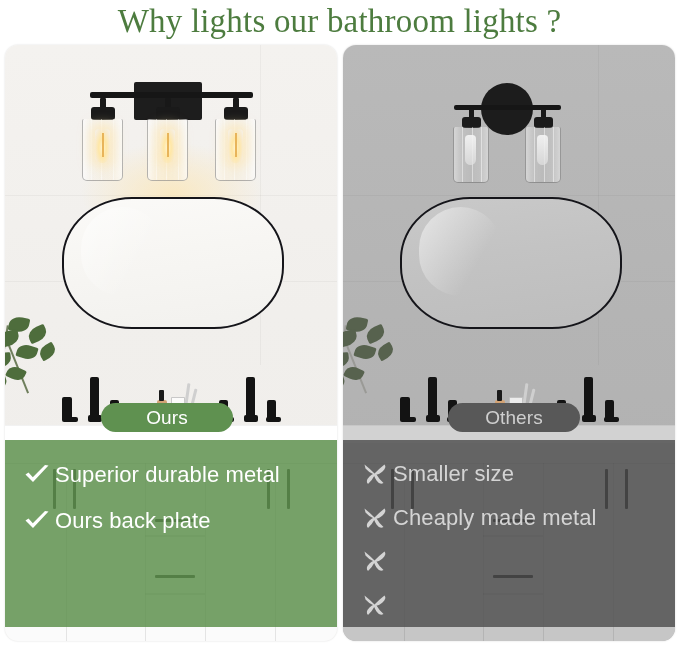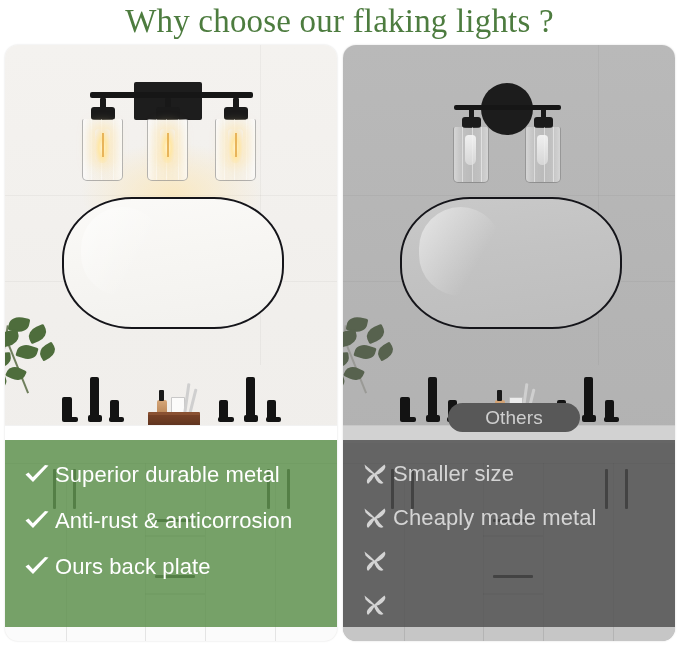"Why choose our flaking lights" div.page-title { text: choose our flaking -> lights our bathroom }
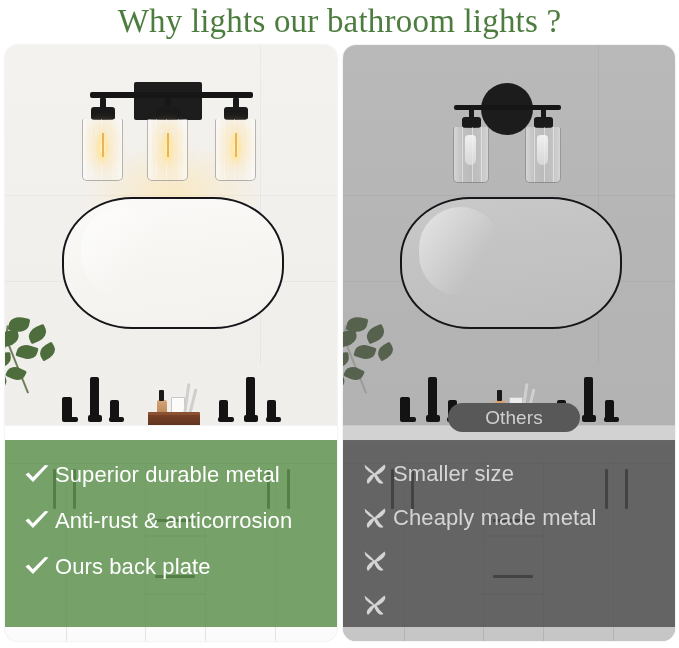"Ours" div.badge { html: none -> <div>Ours</div> }
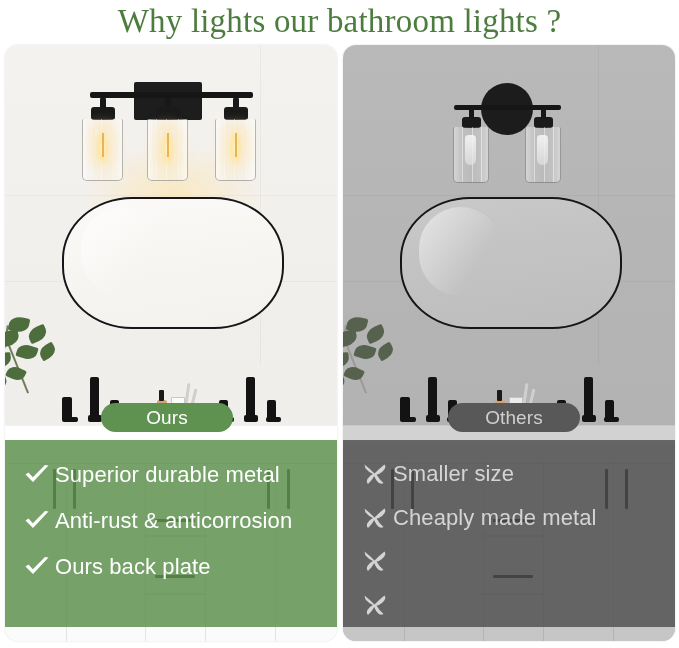"Anti-rust & anticorrosion" div.feature-row { html: <div> <span> <svg> <path></path> </svg> </span> <span>Anti-rust &amp; anticorrosion</span> </div> -> none }
